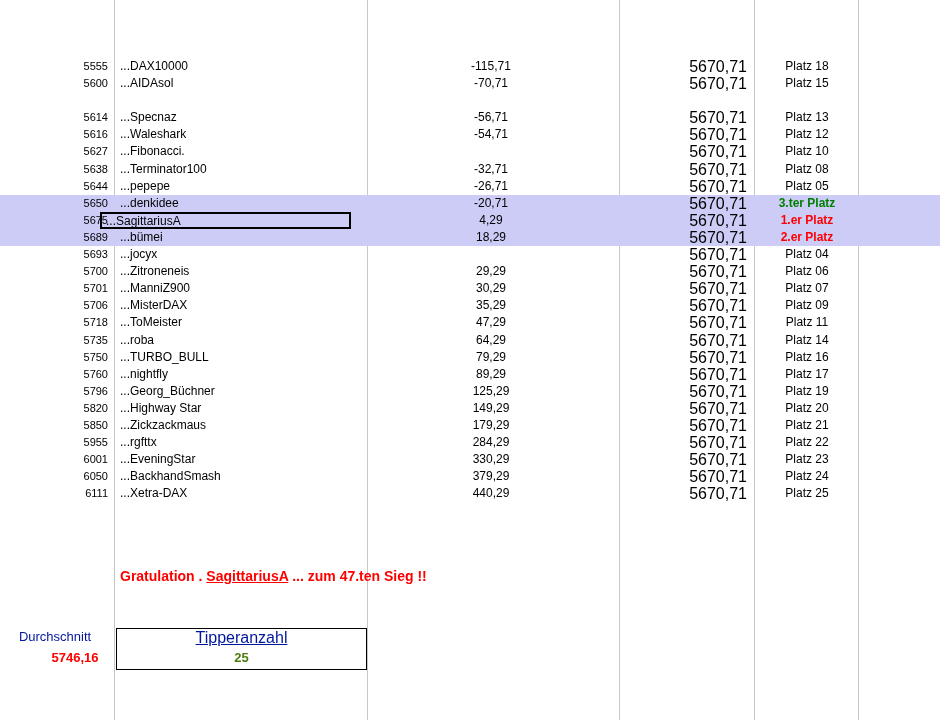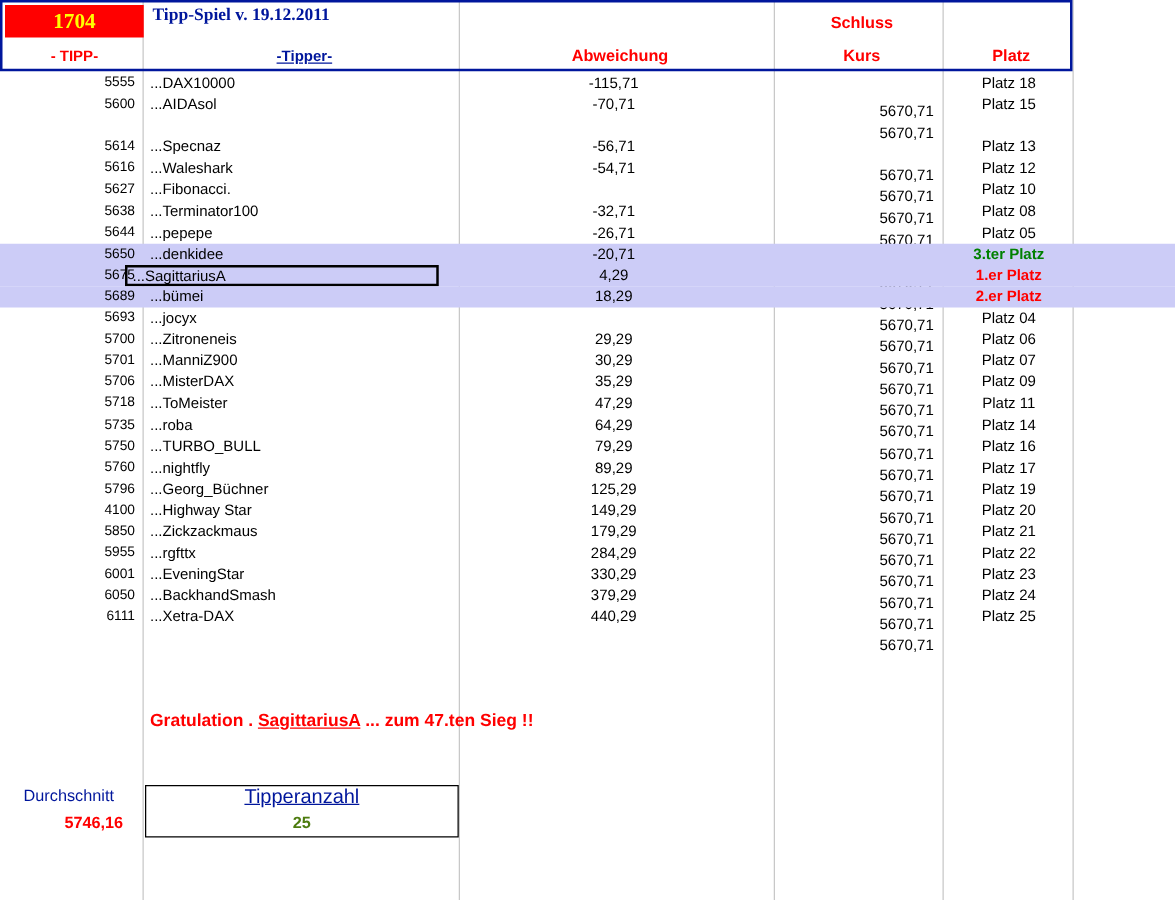"1704" div.header-box { html: <div> <div> <span>1704</span> </div> <div>- TIPP-</div> <div>Tipp-Spiel v. 19.12.2011</div> <div>-Tipper-</div> <div>Abweichung</div> <div>Schluss</div> <div>Kurs</div> <div>Platz</div> </div> -> none }
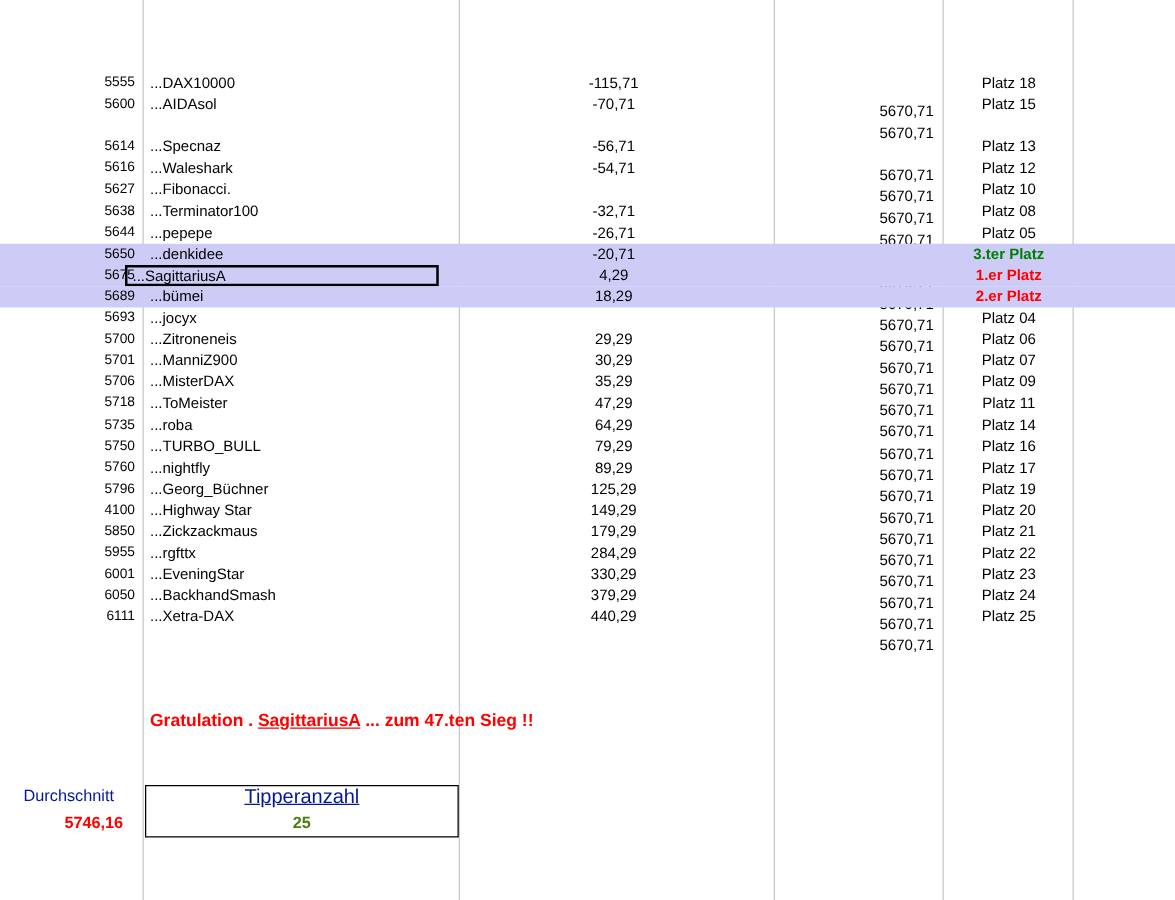"5670,71" .row .c-kurs { font-size: 12px -> 16px; margin-top: 23px -> none }
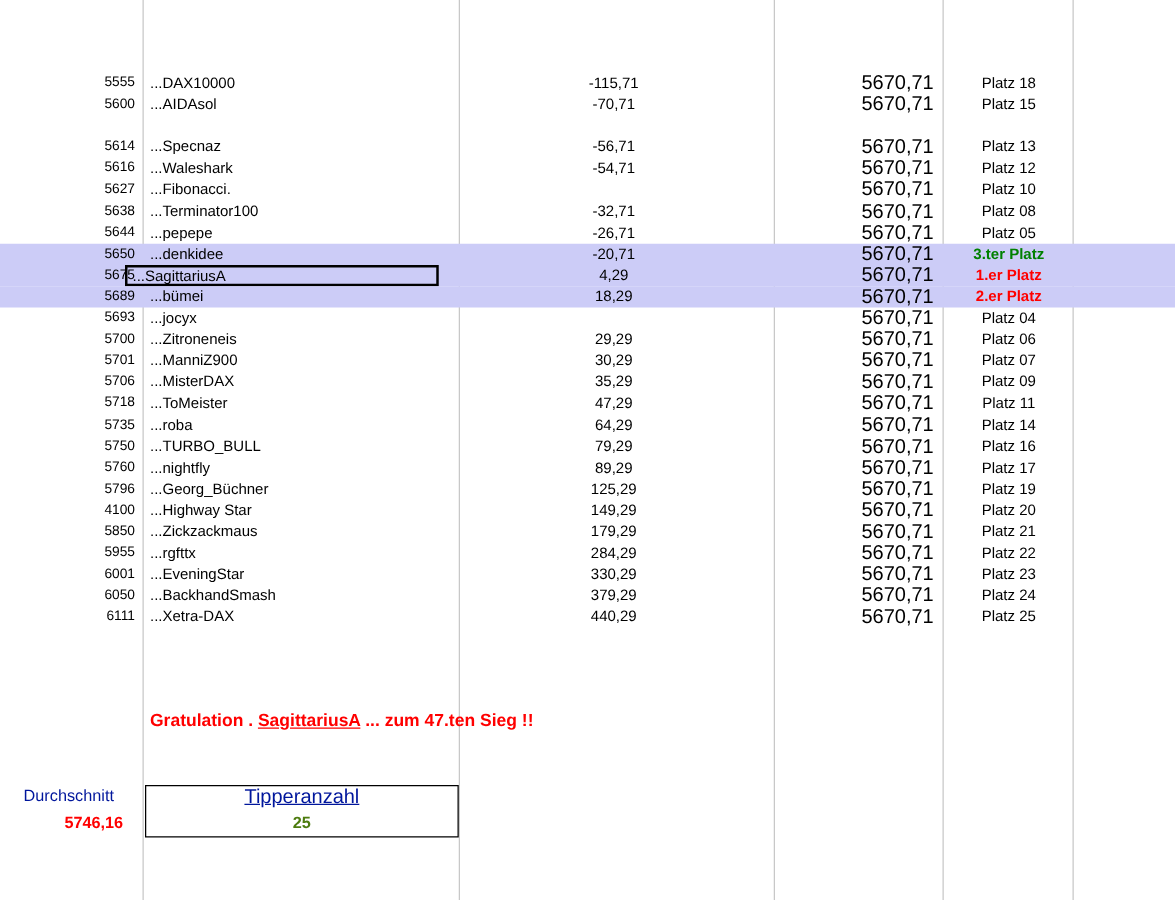"4100" div.c-tipp { text: 4100 -> 5820 }
